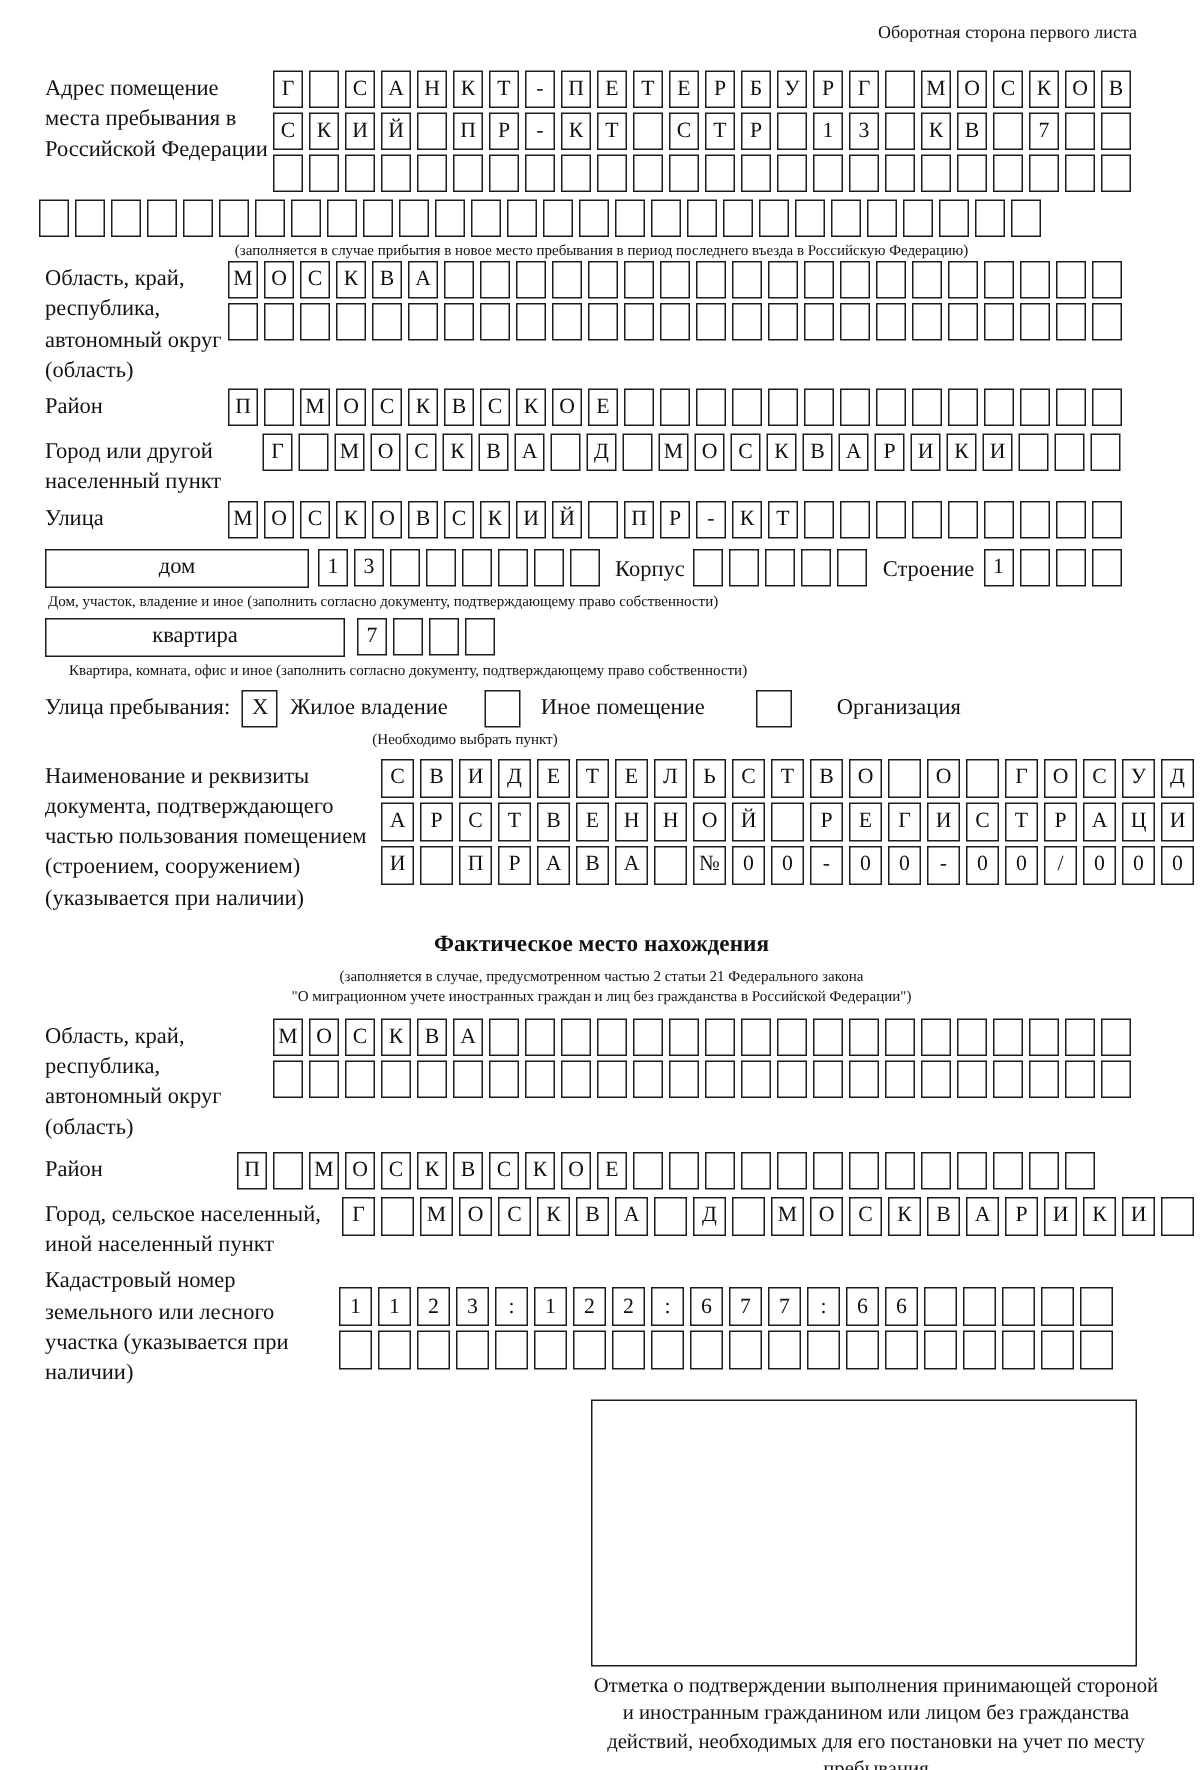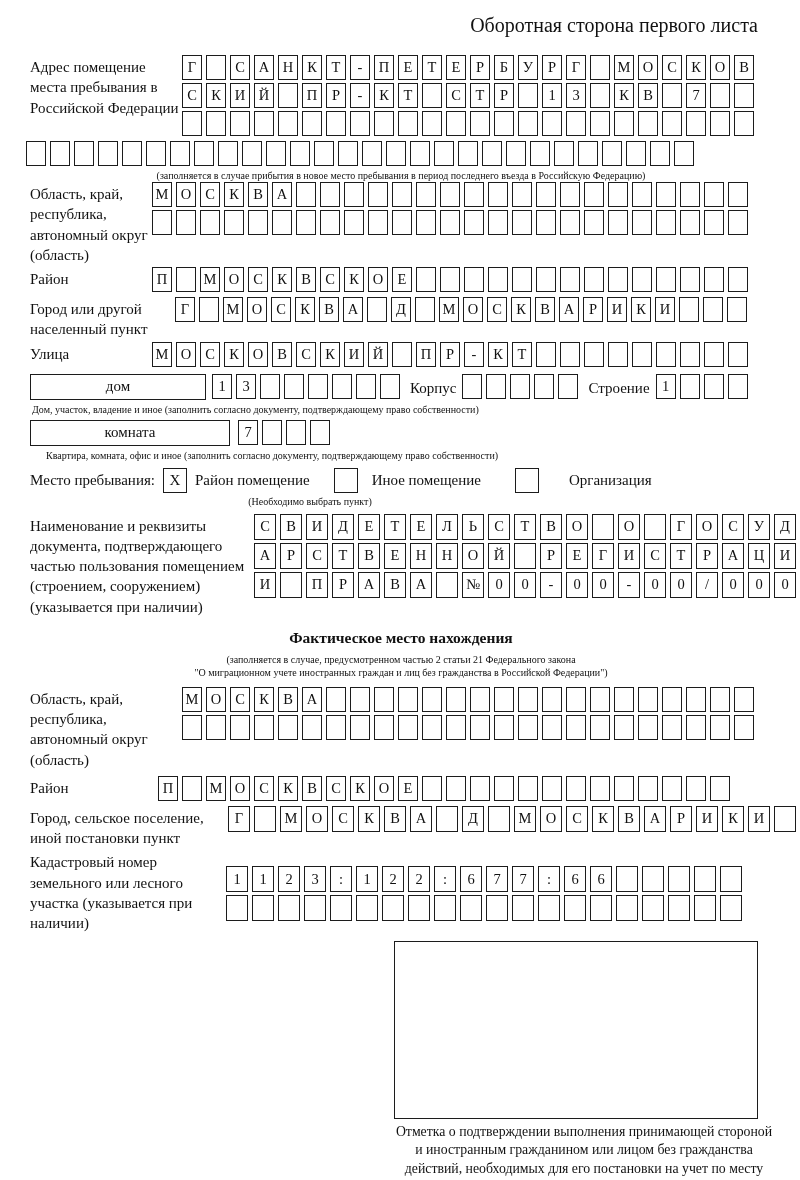"Оборотная сторона первого листа" .header-note { font-size: 20px -> 12px }
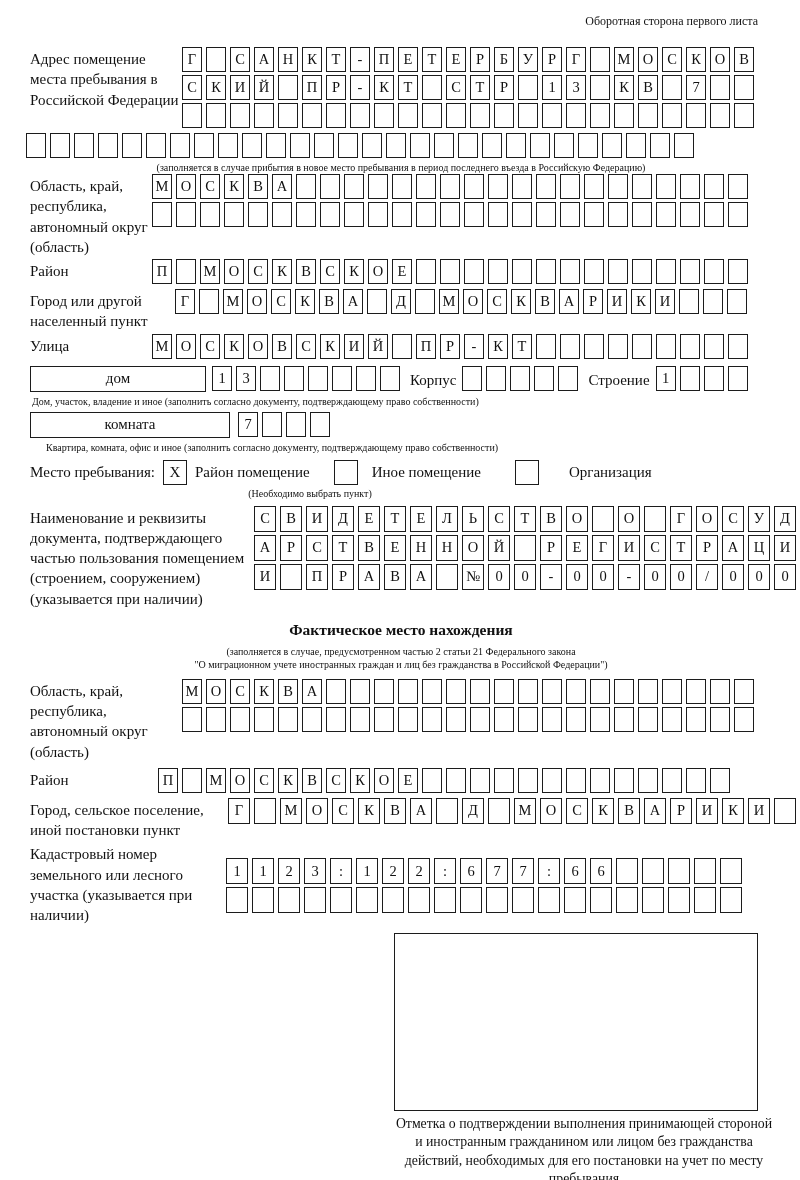"комната" div.typebox { text: комната -> квартира }
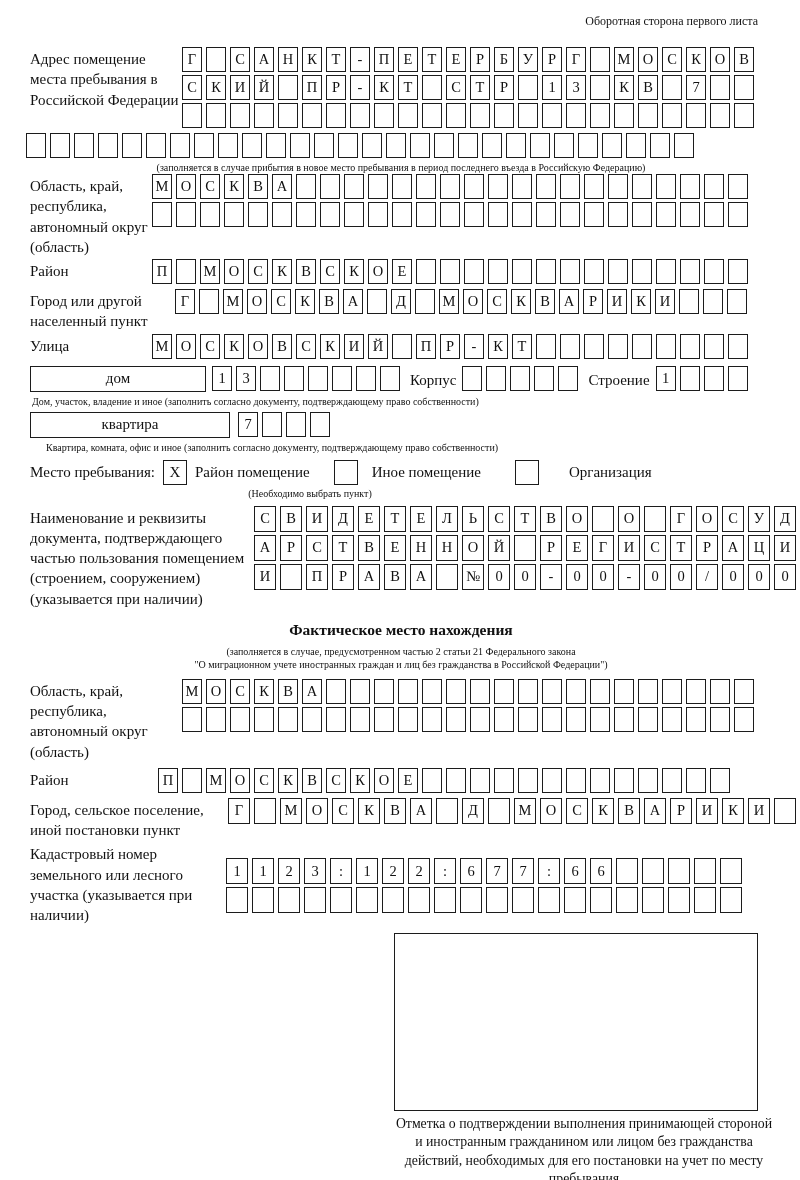"Место пребывания:" div.inline-lab { text: Место -> Улица }
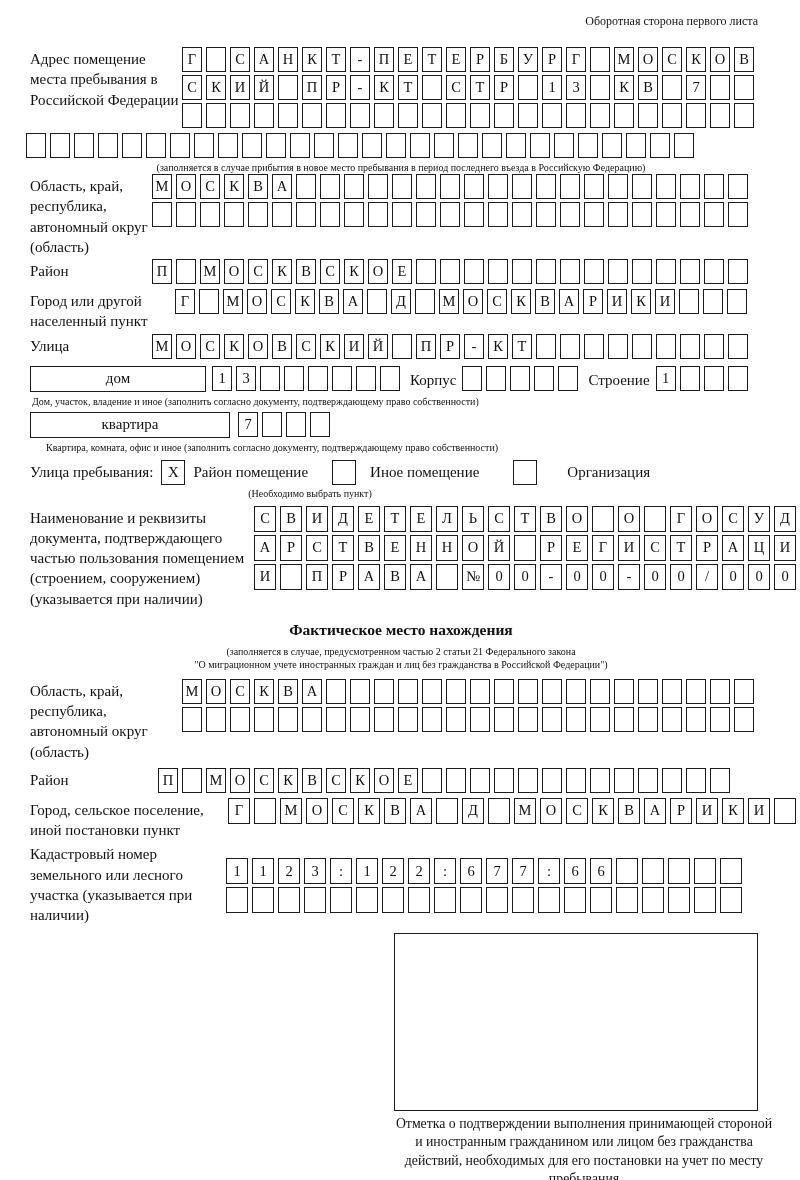"Район помещение" div.inline-lab { text: Район помещение -> Жилое владение }
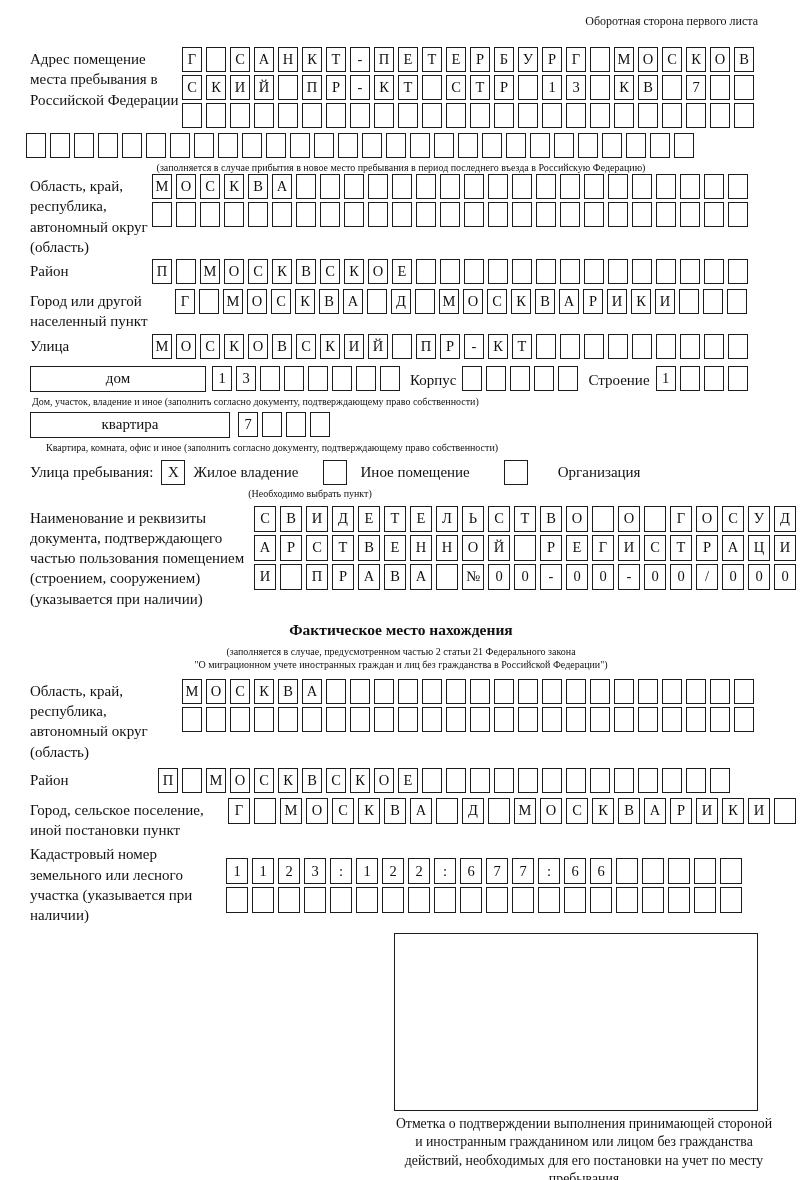"Город, сельское поселение, иной" div.flabel { text: поселение, иной постановки -> населенный, иной населенный }
